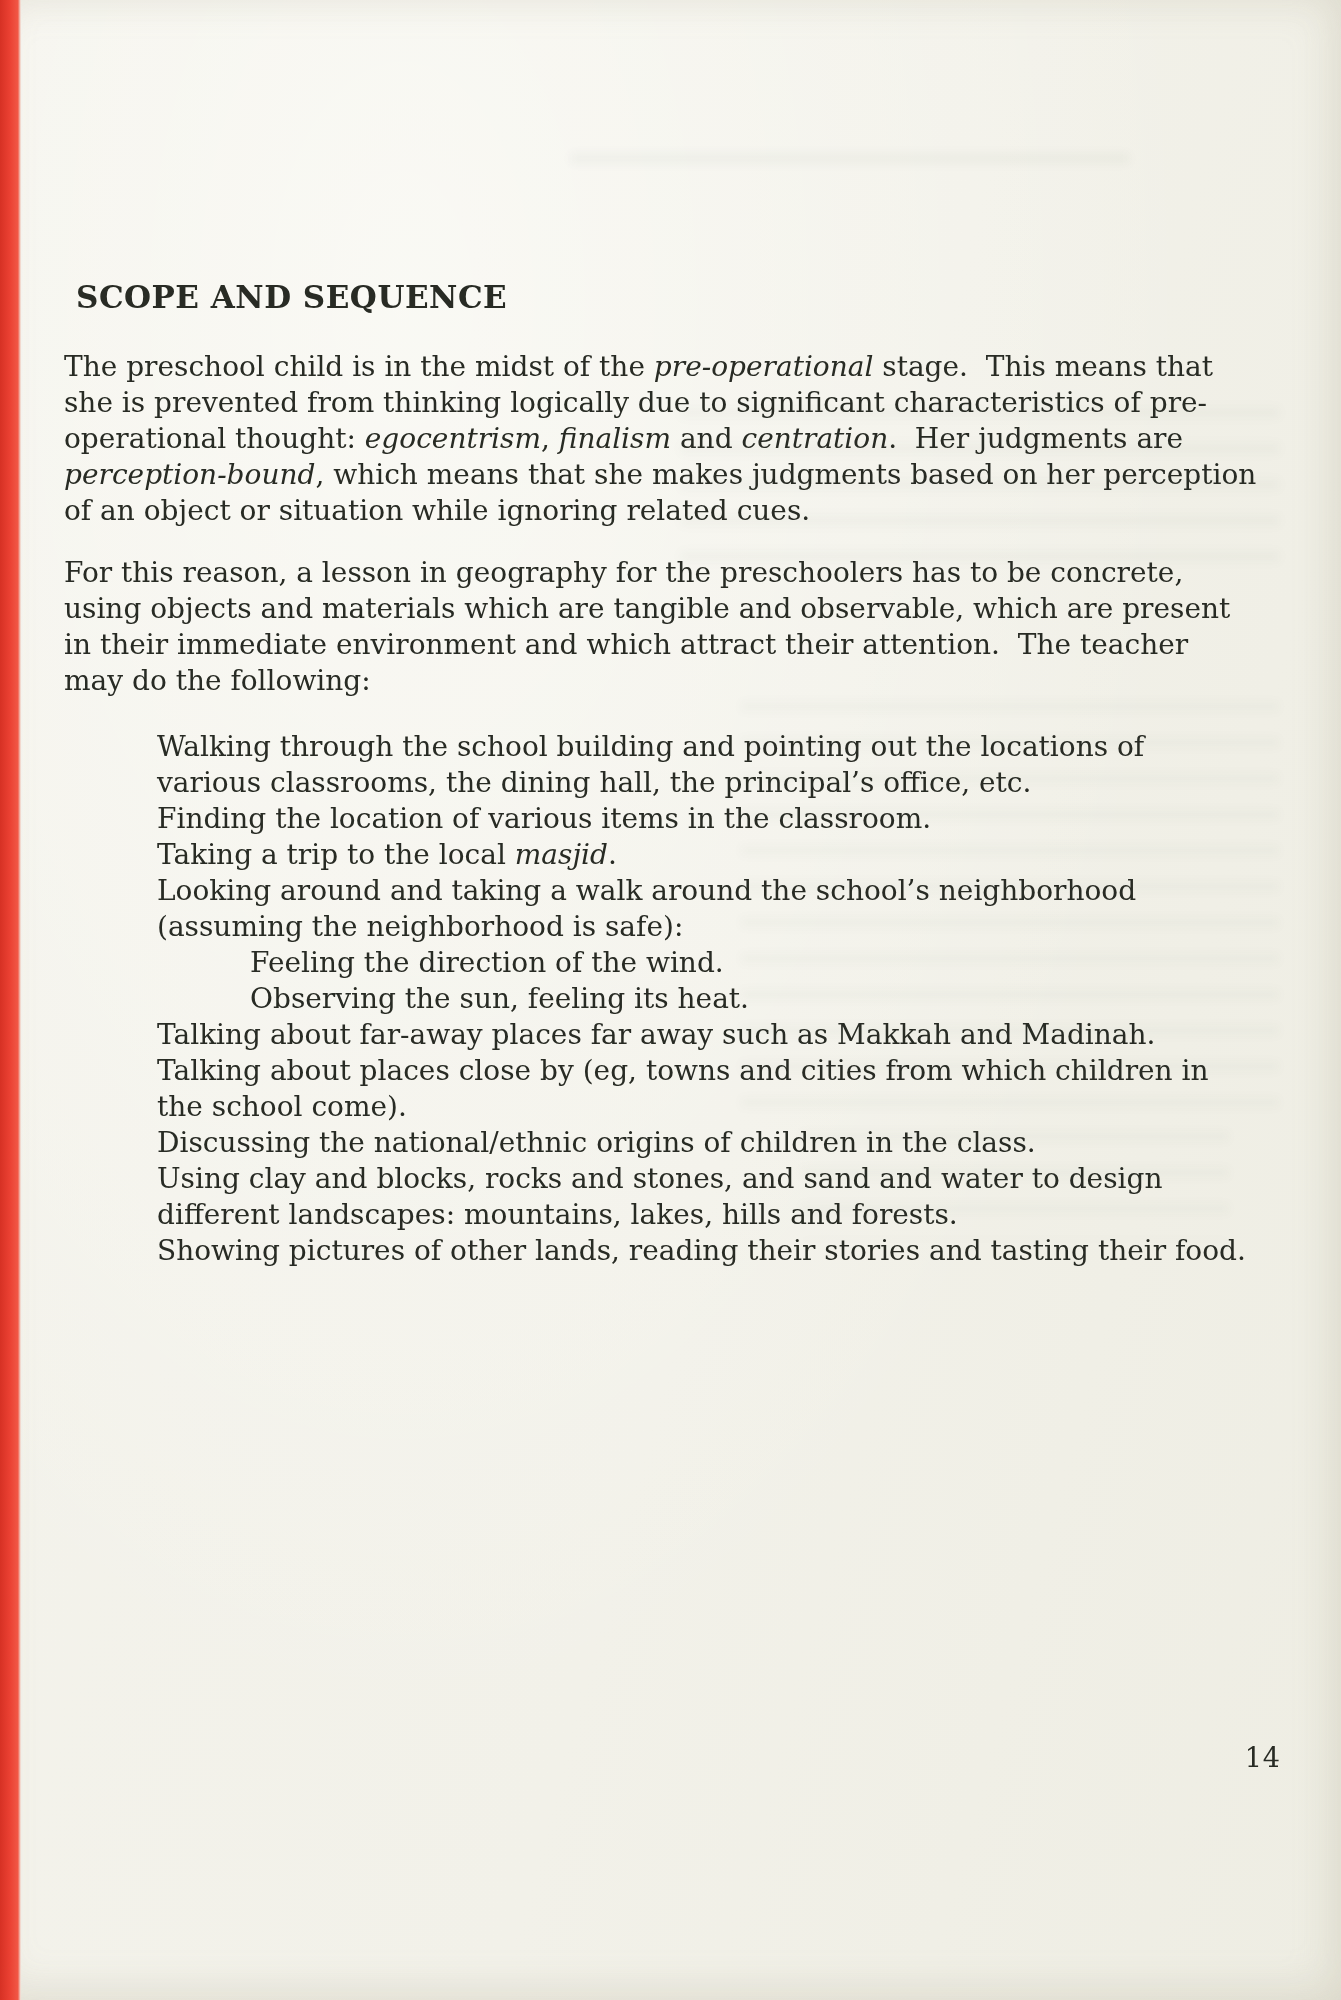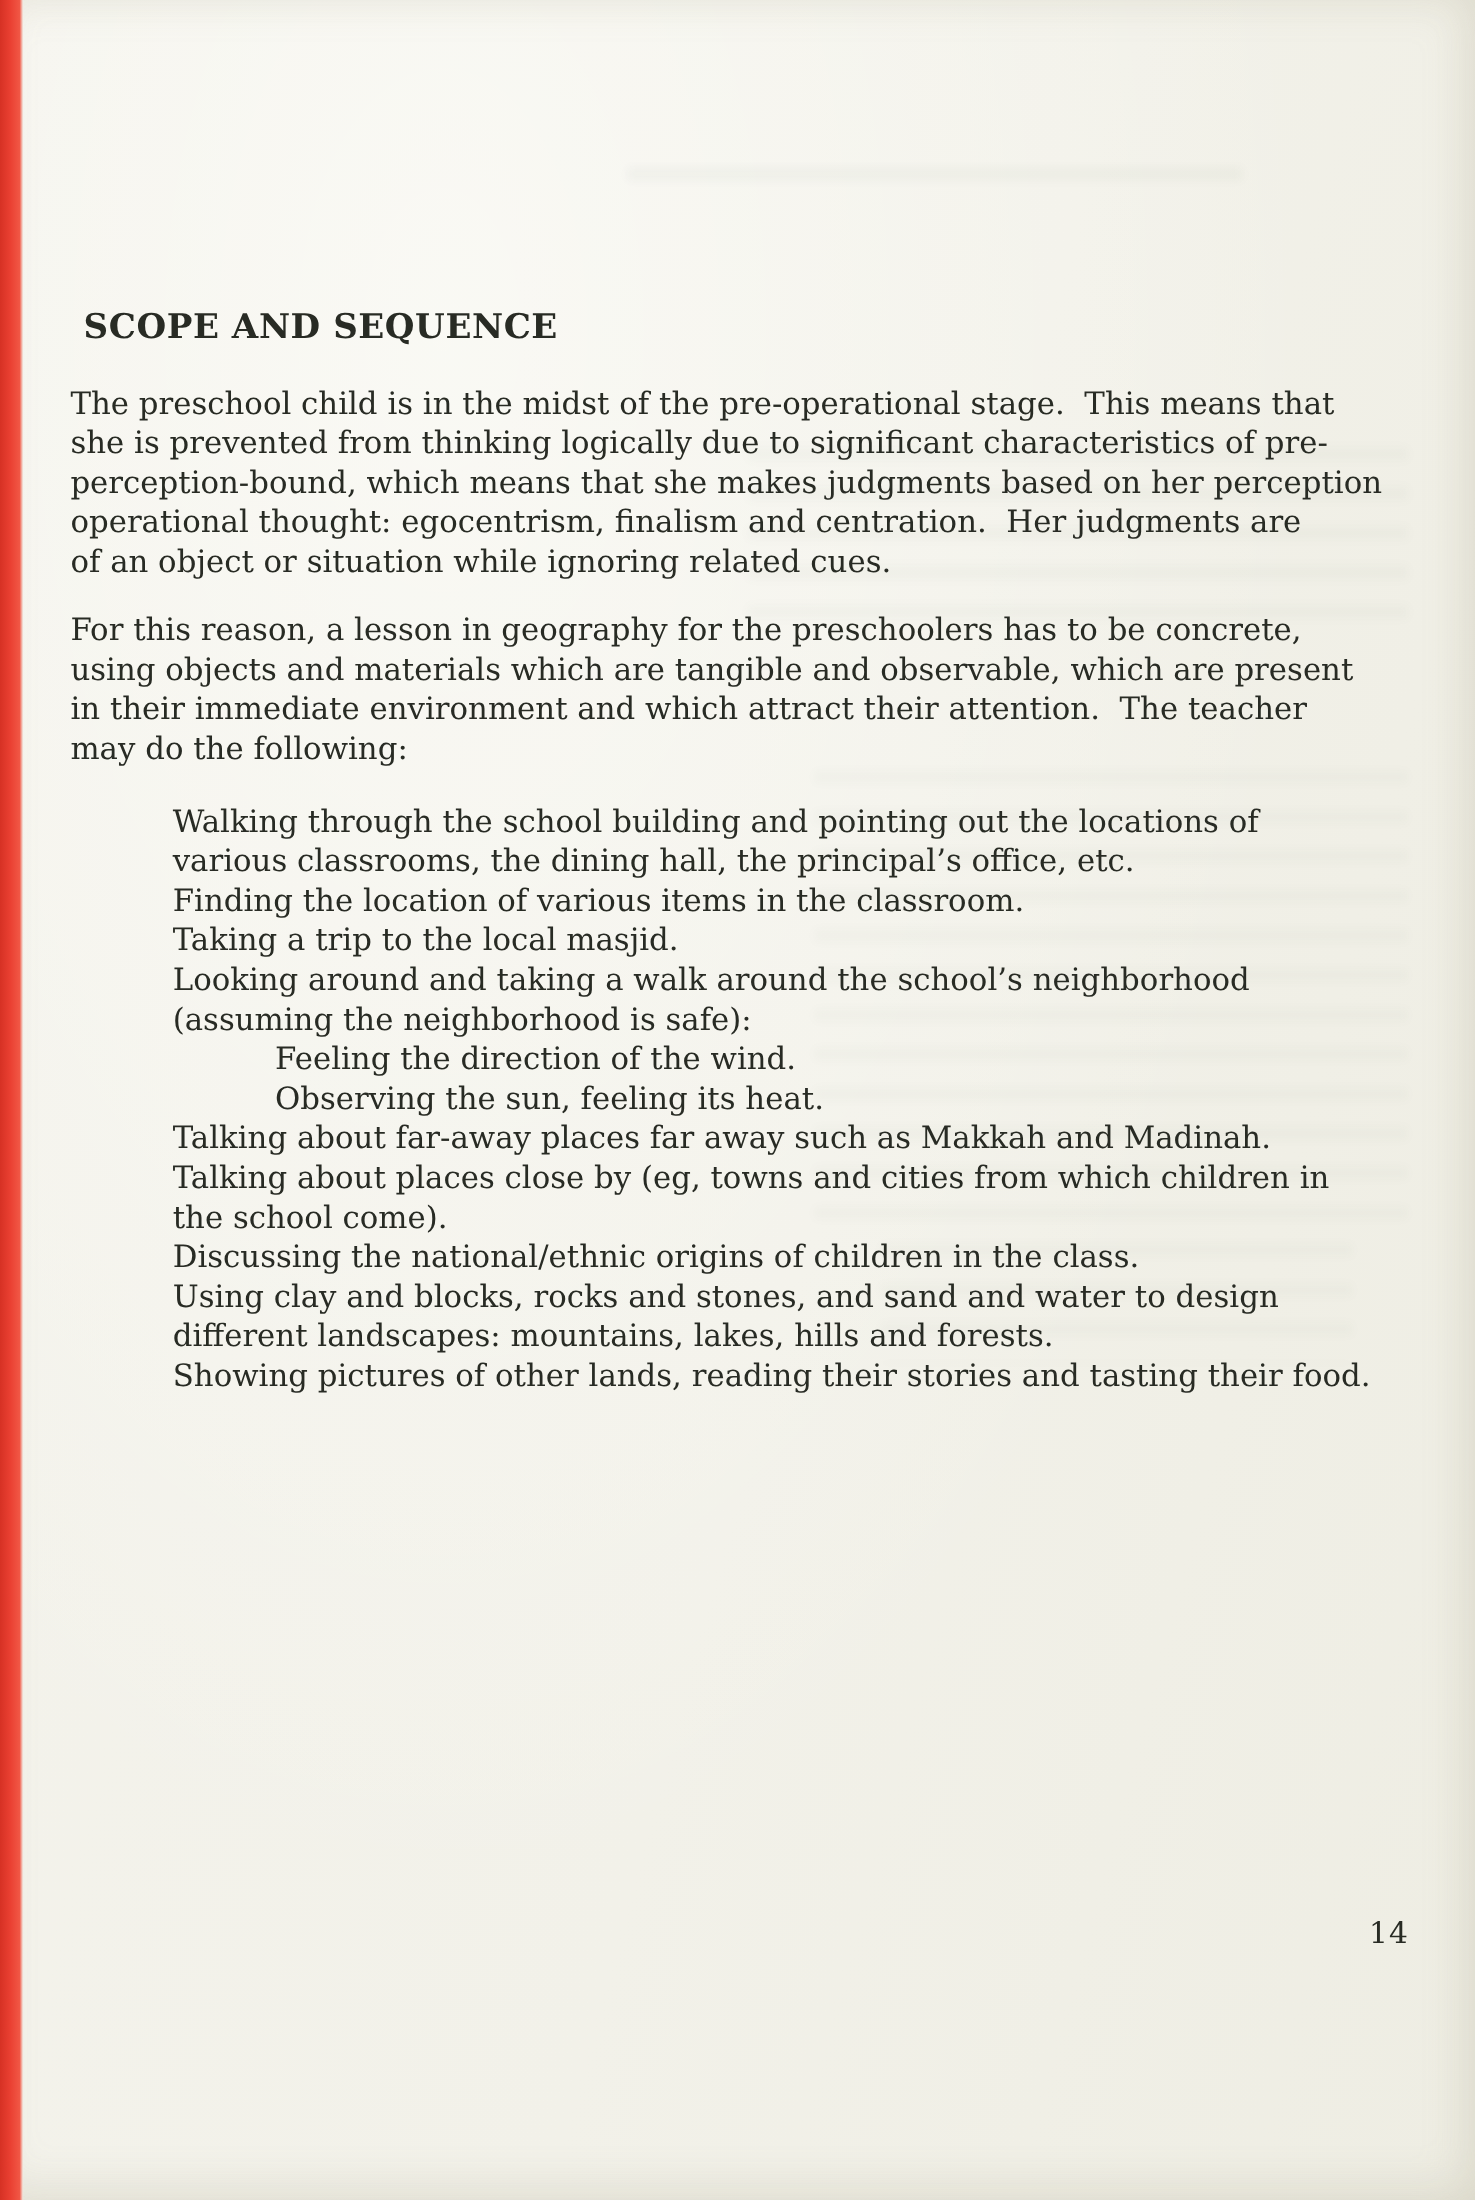"pre-operational" .line .it { font-style: none -> italic }
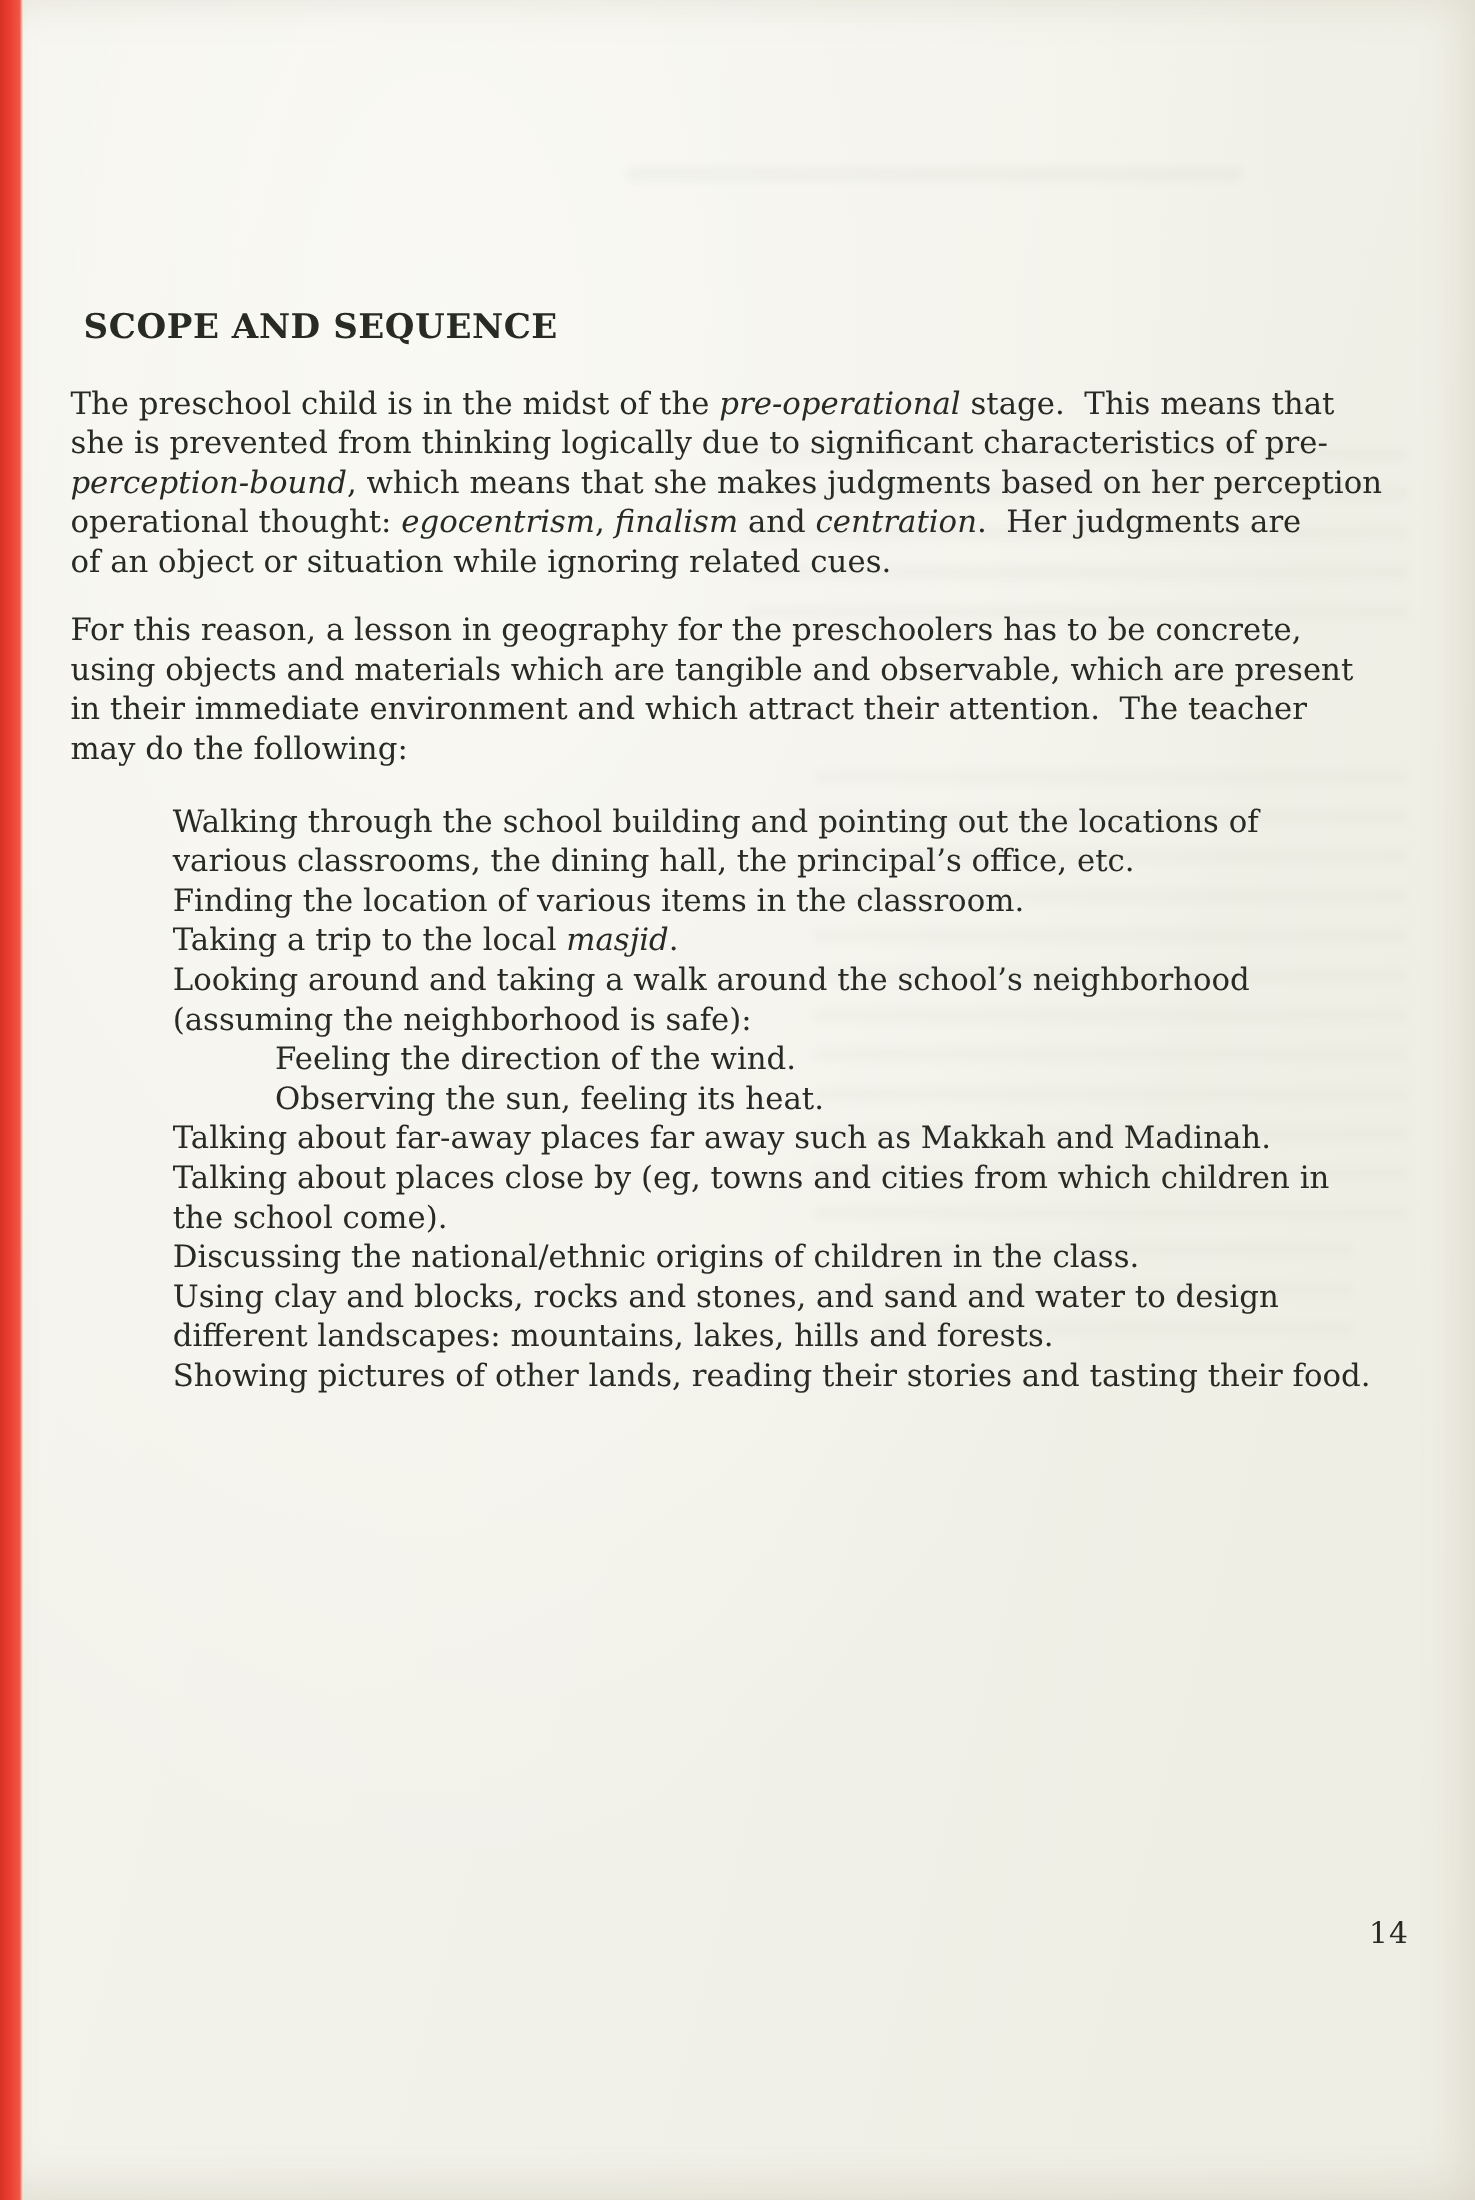"perception-bound, which means that she" div.line { order: before "operational thought: egocentrism," -> after "operational thought: egocentrism," }
